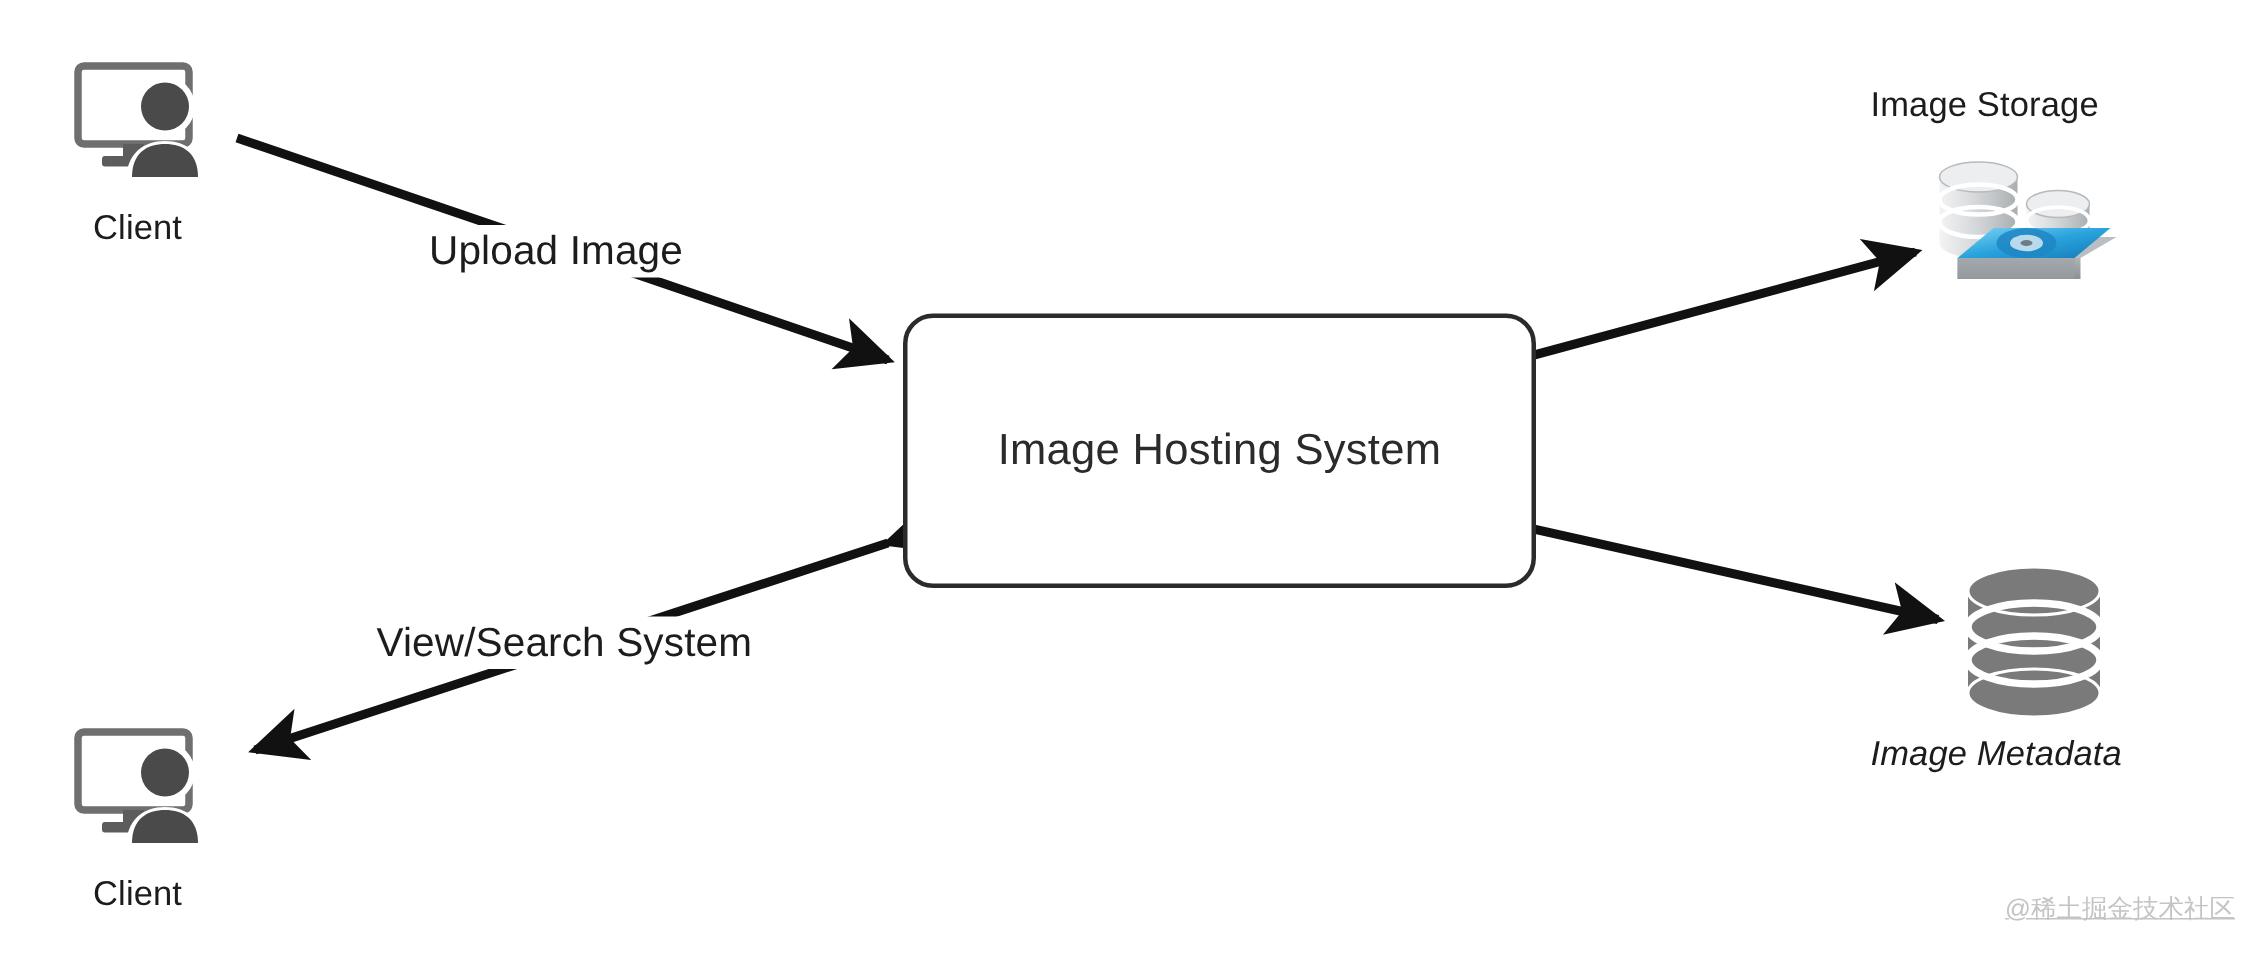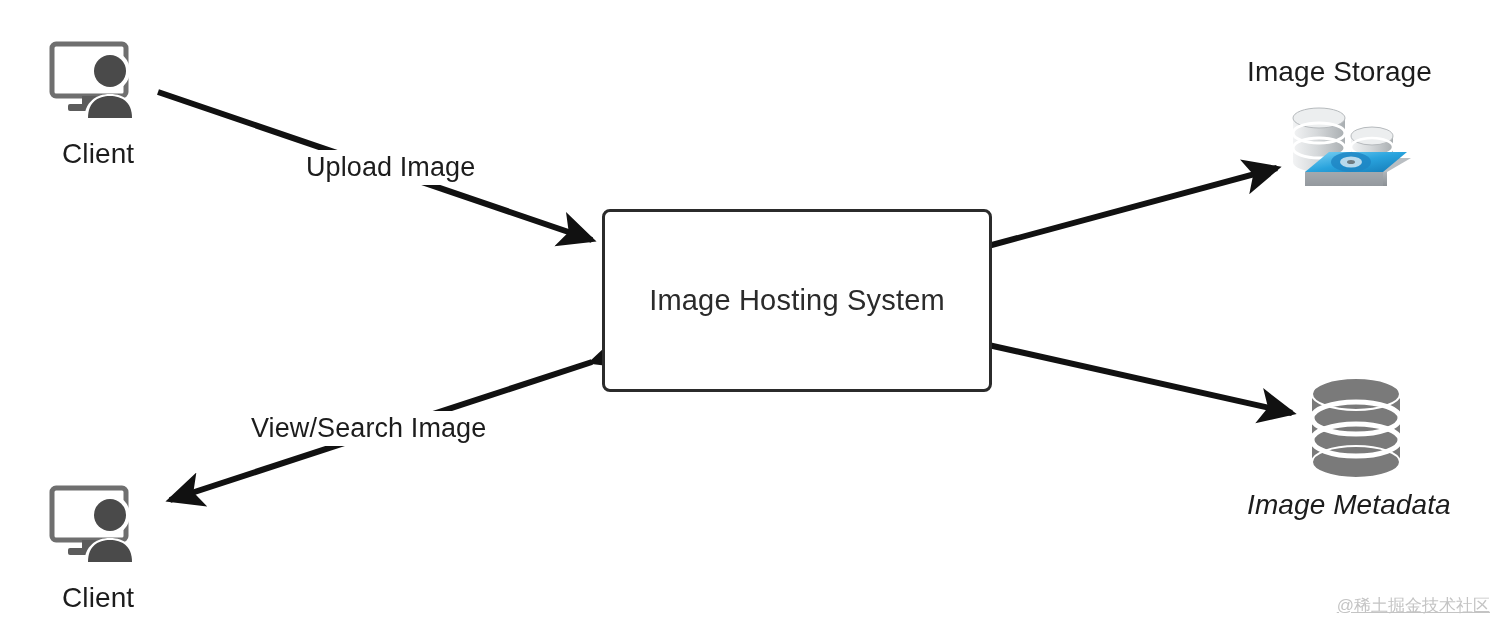"Image Storage" .node-label { font-size: 28px -> 23px }
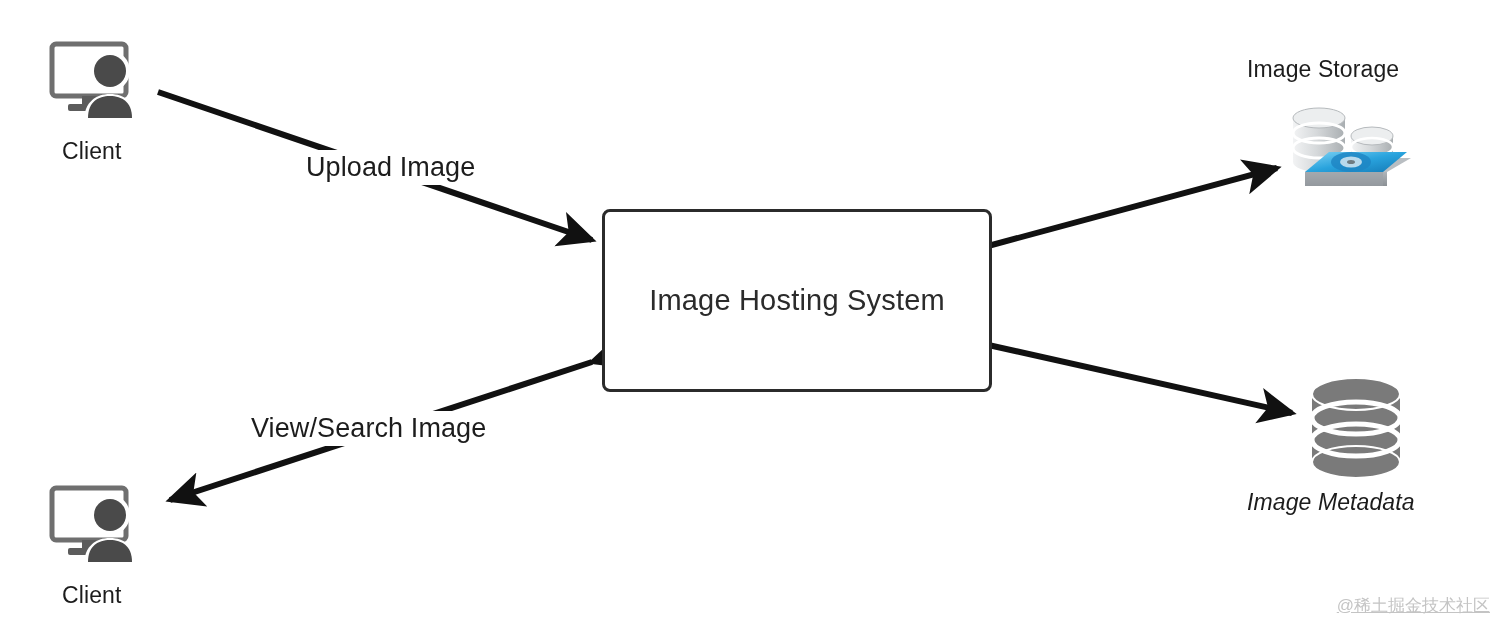"Upload Image" div.edge-label { margin-left: 20px -> none }
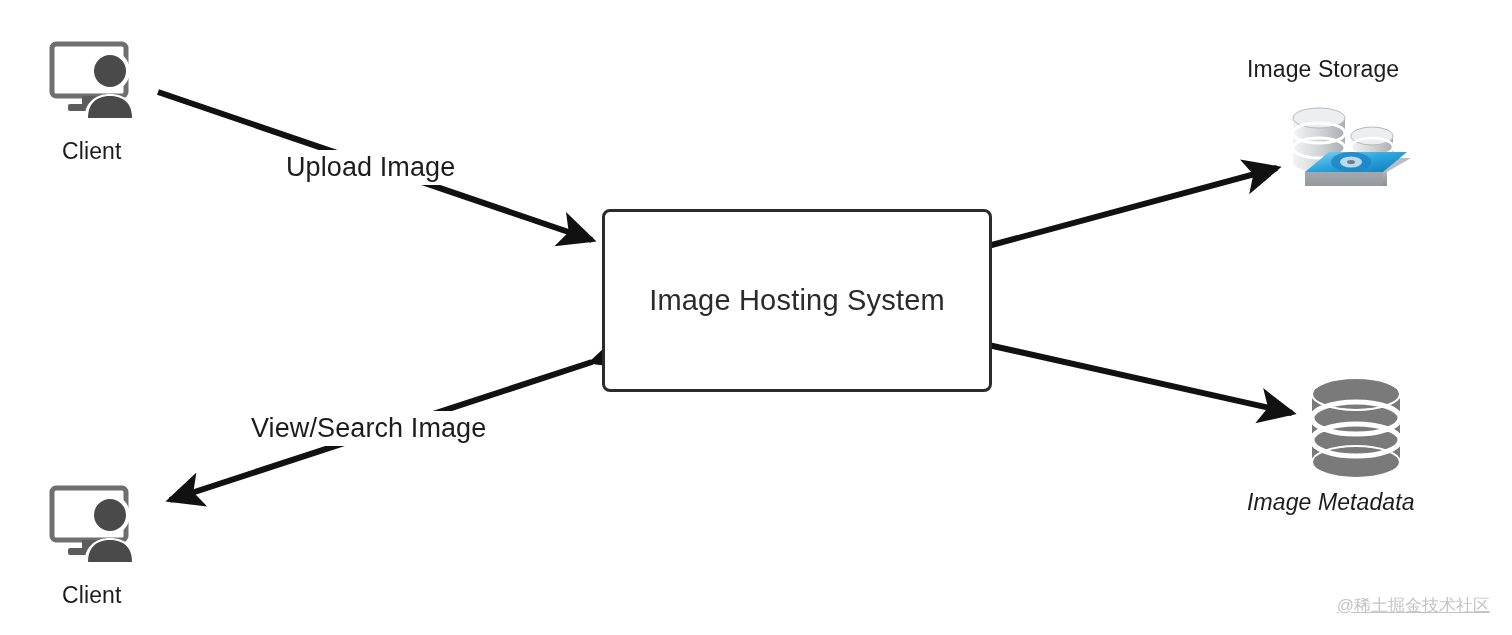"Image Hosting System" #system-box { border-radius: 8px -> 20px; width: 390px -> 422px }
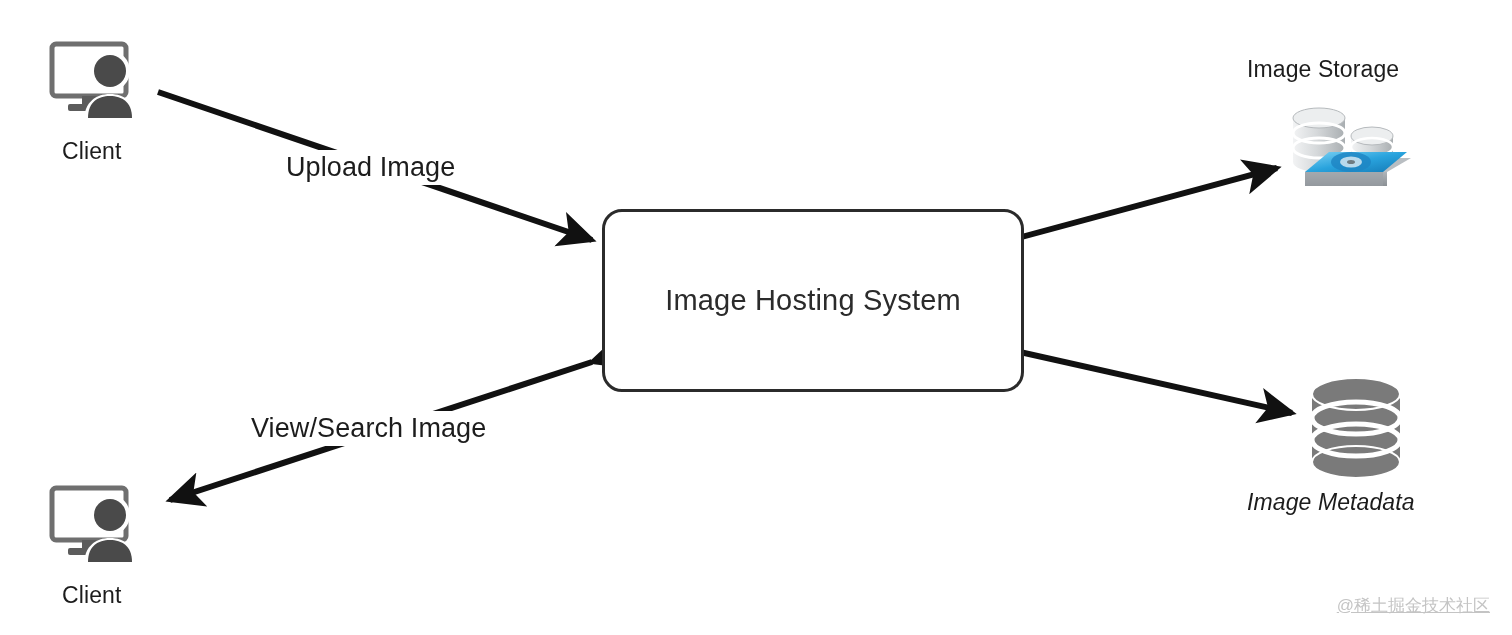"View/Search Image" div.edge-label { text: Image -> System }
